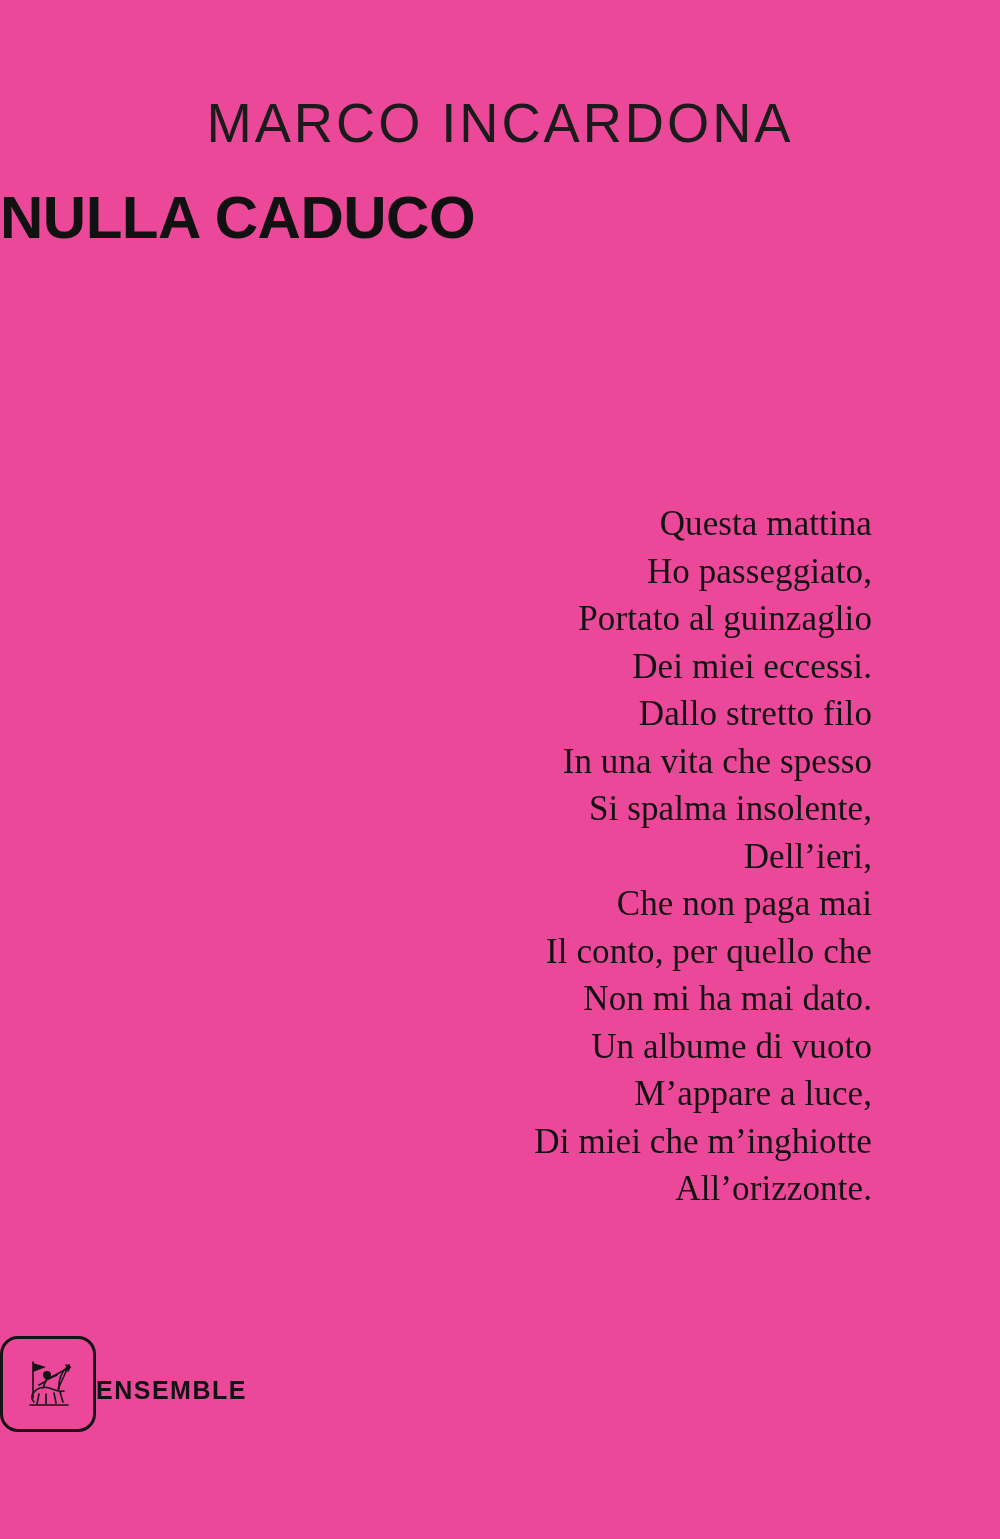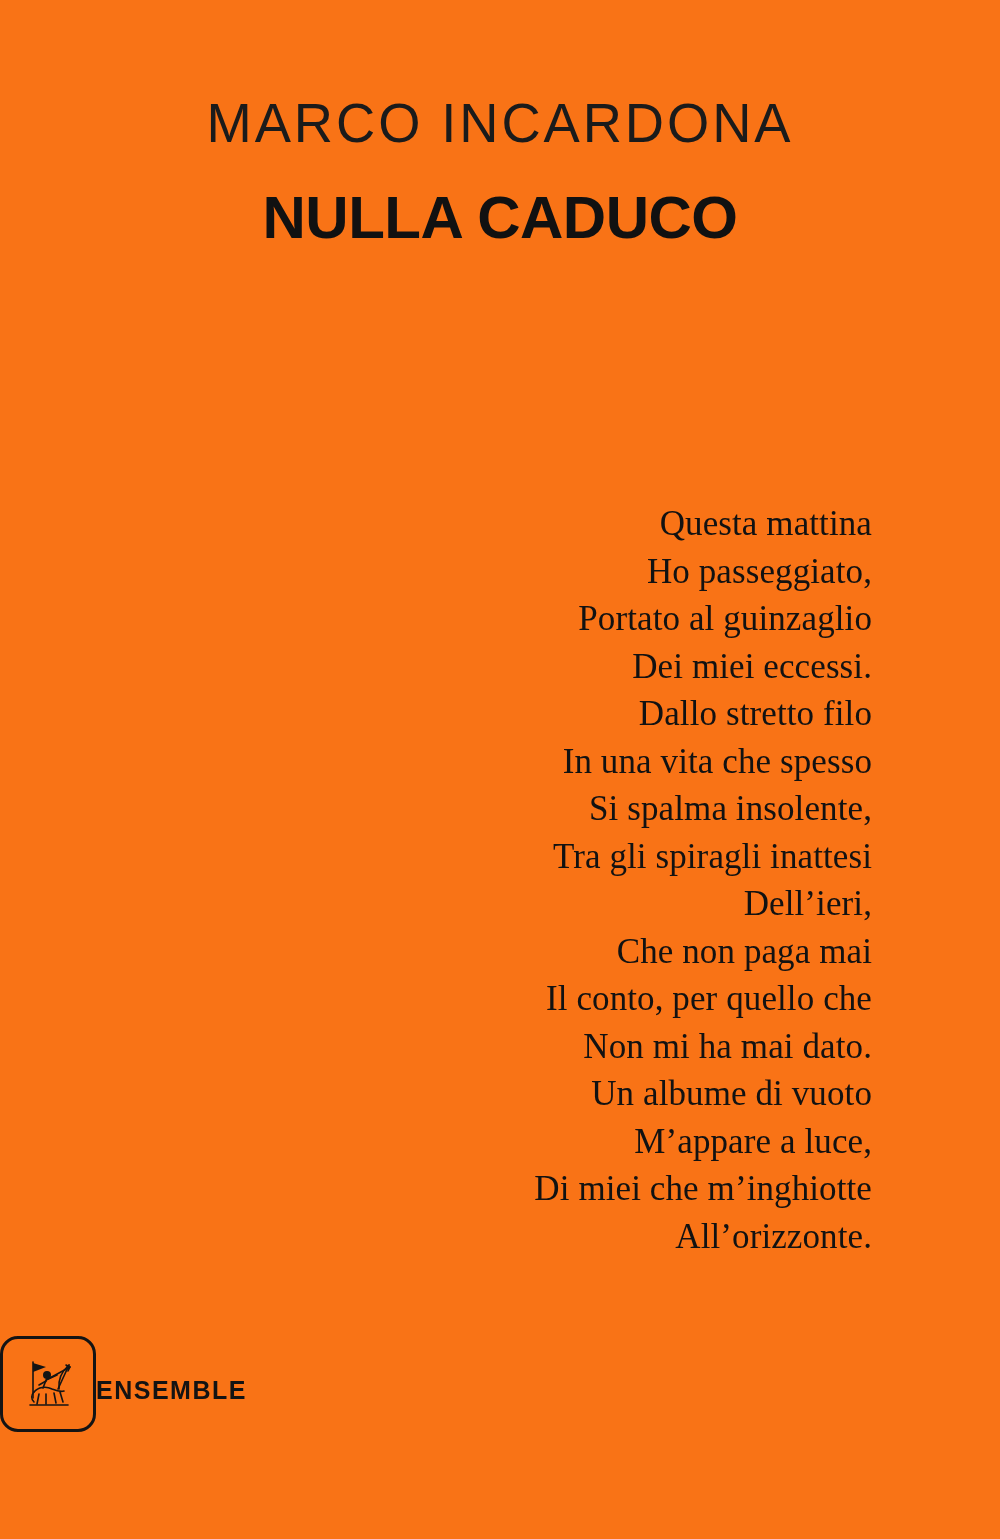"MARCO INCARDONA" .page { background: #f97316 -> #ec4899 }
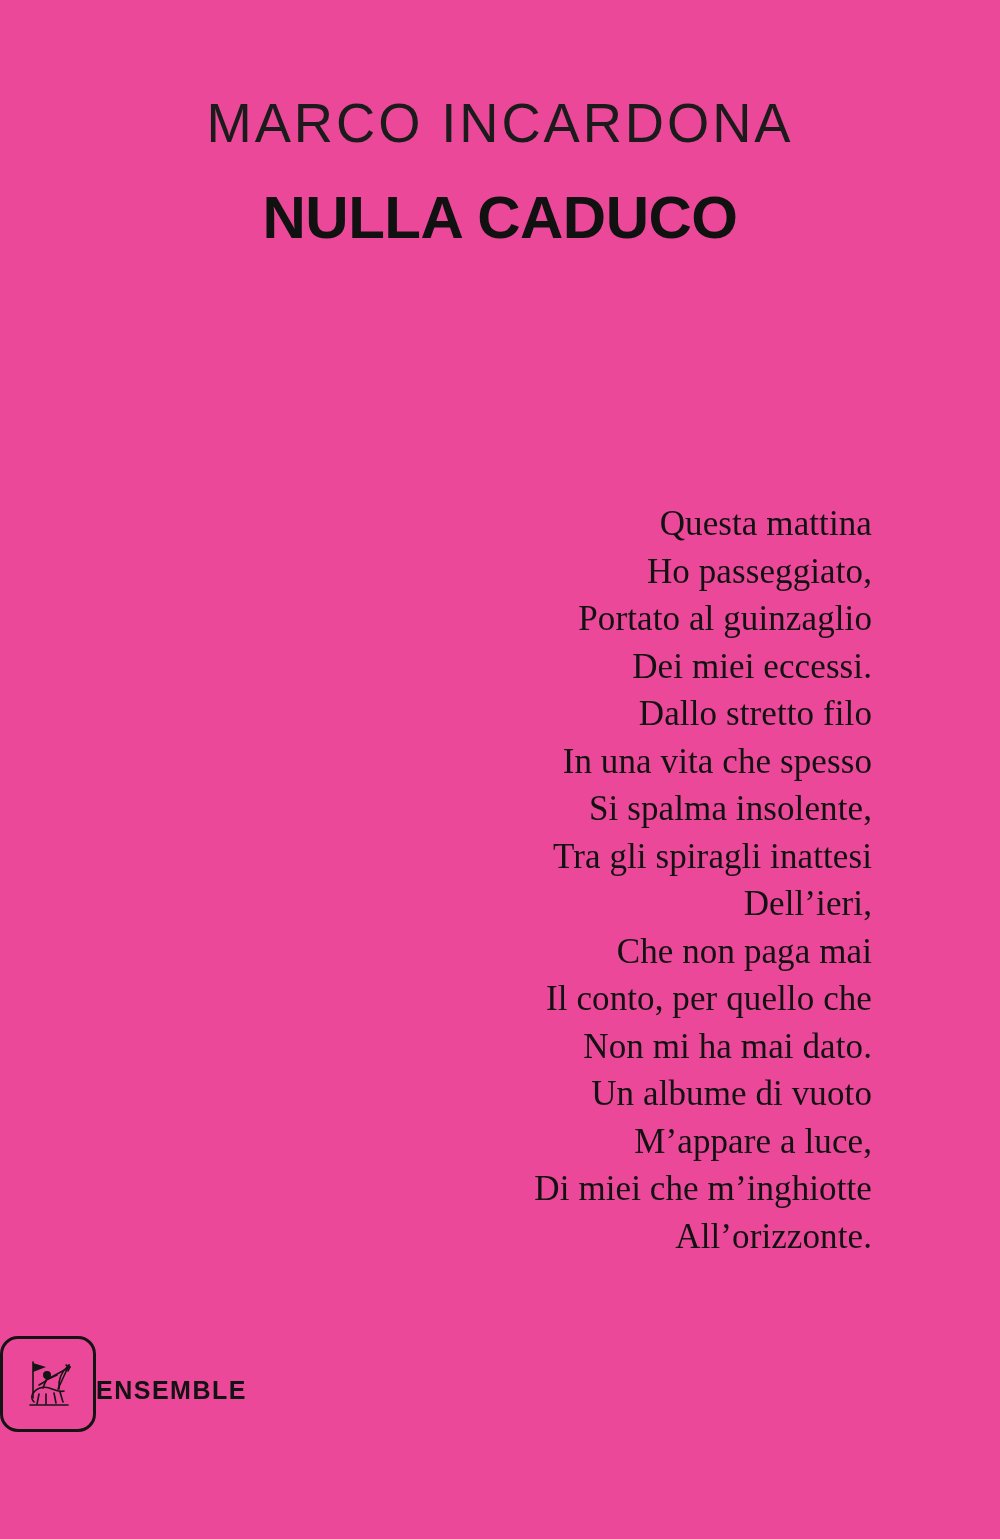"NULLA CADUCO" .title { text-align: center -> none }
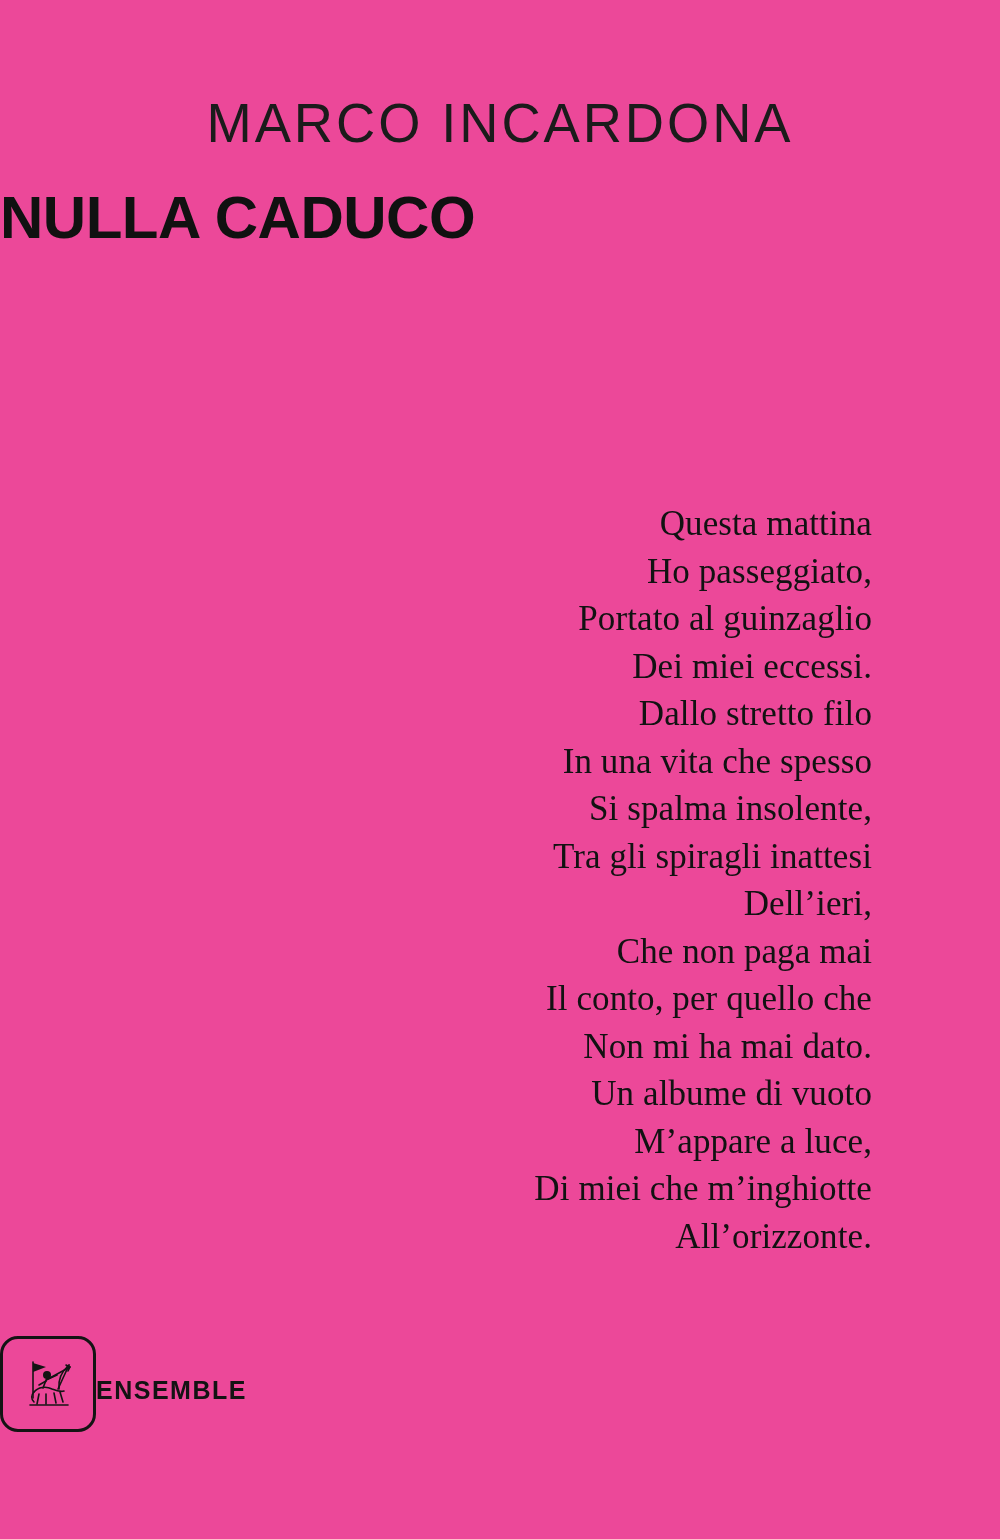"Tra gli spiragli inattesi" div.poem-line { html: <div>Tra gli spiragli inattesi</div> -> none }
